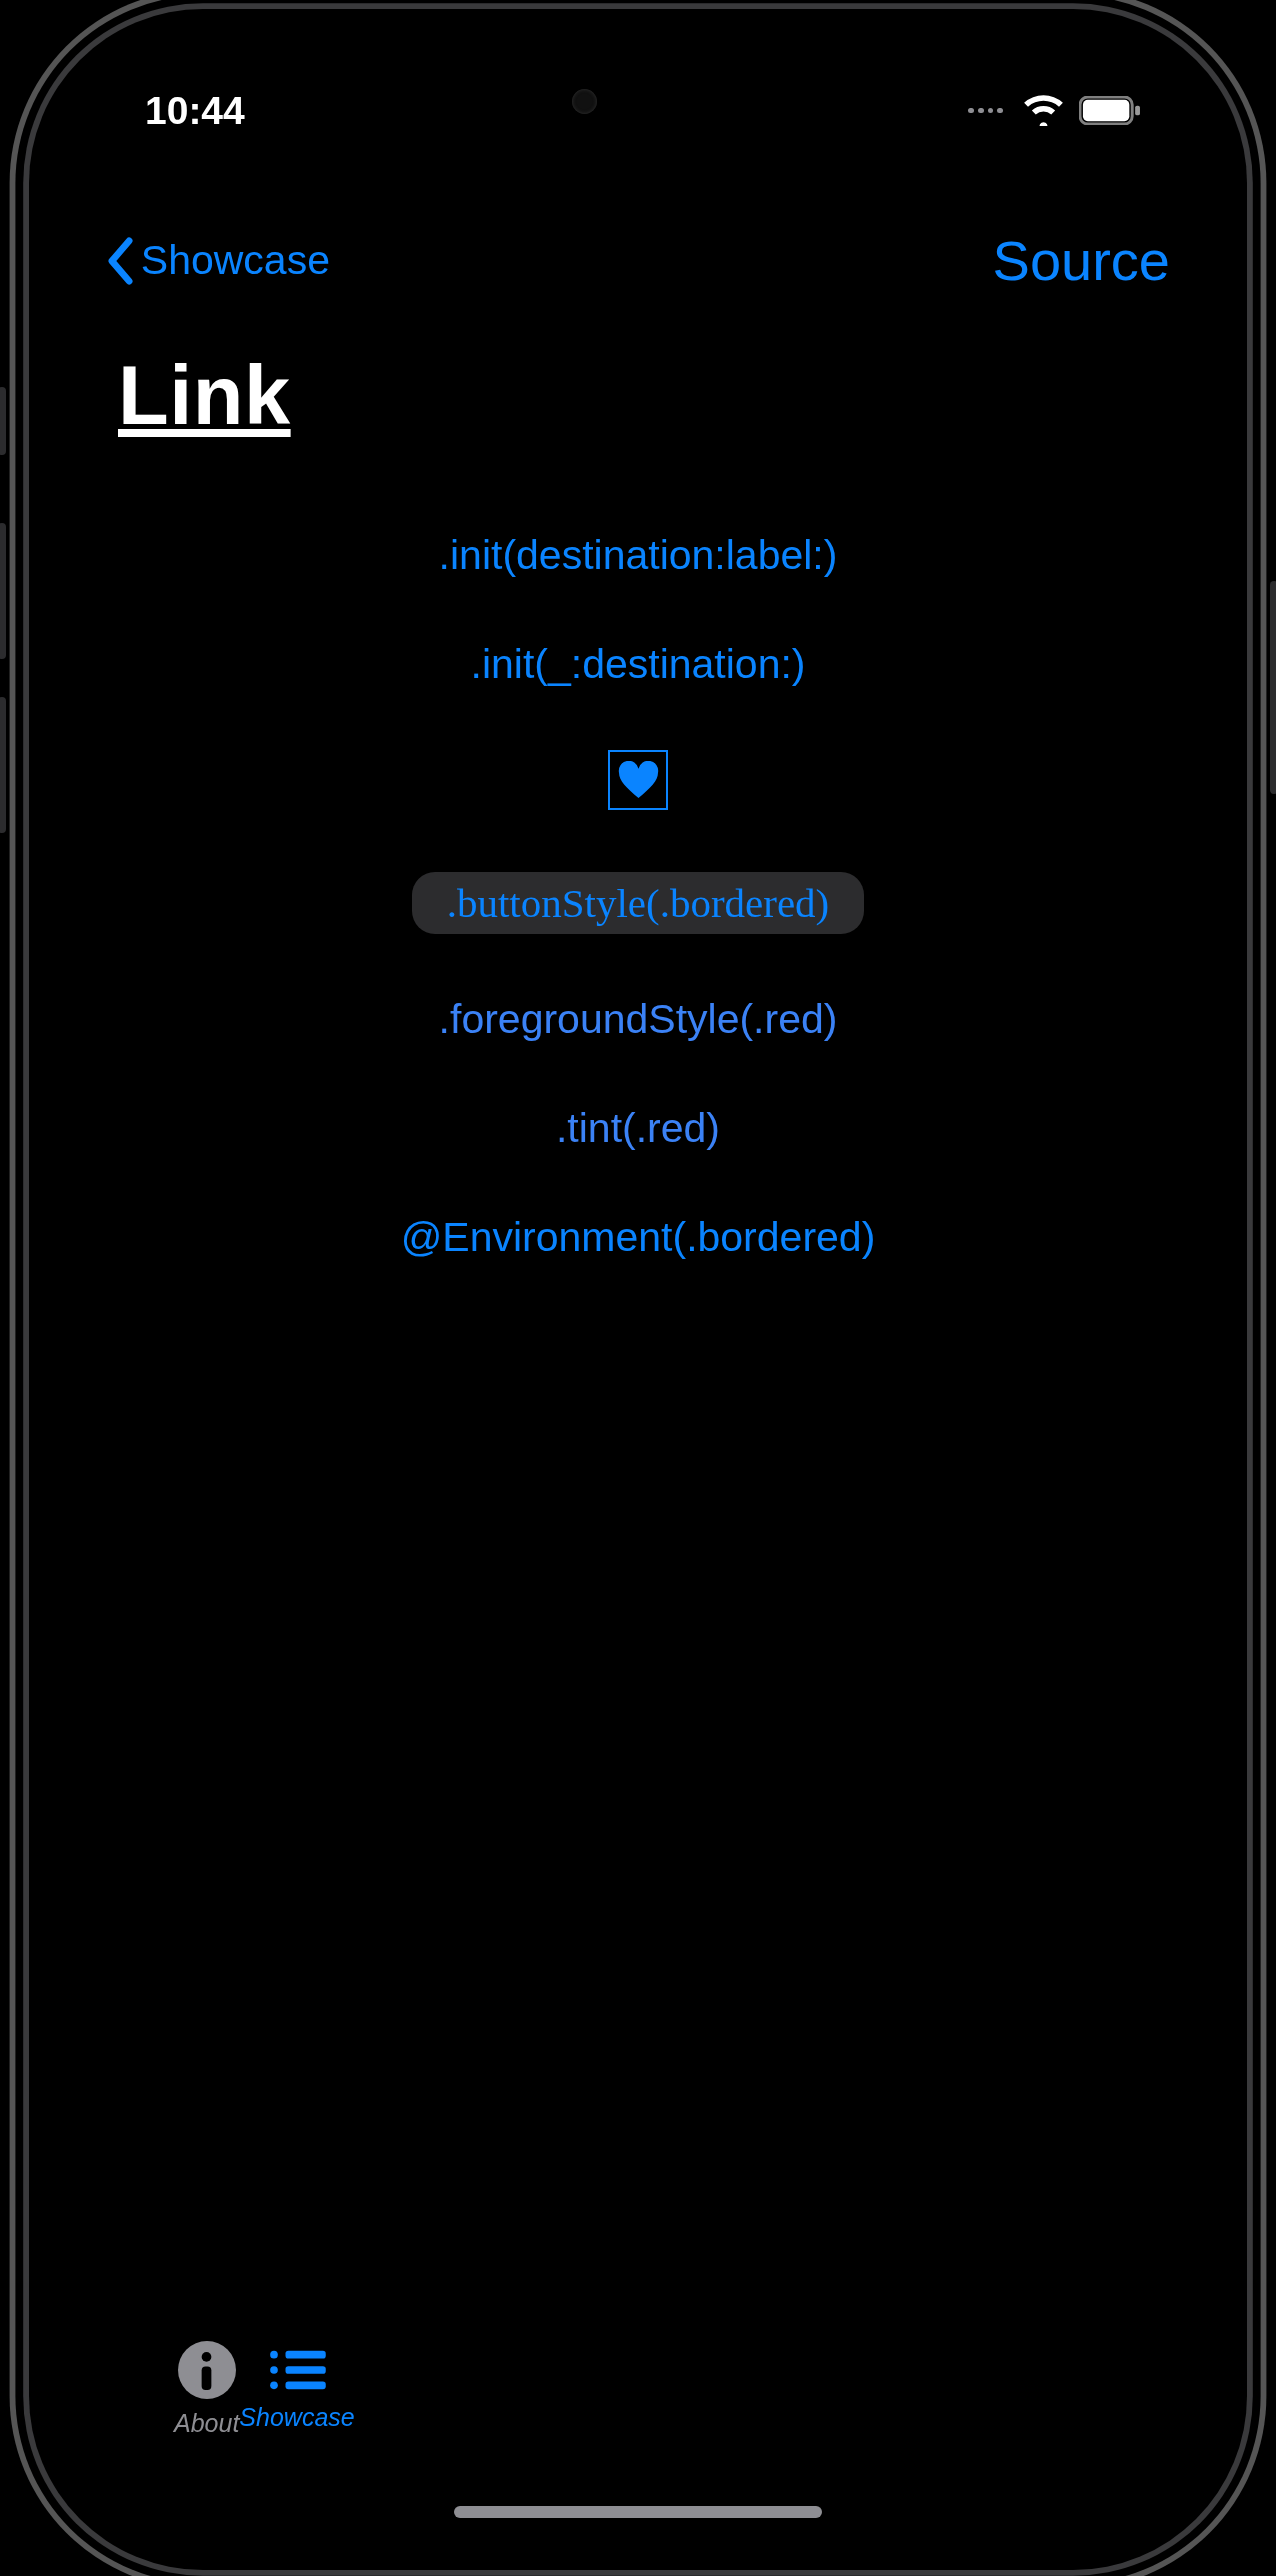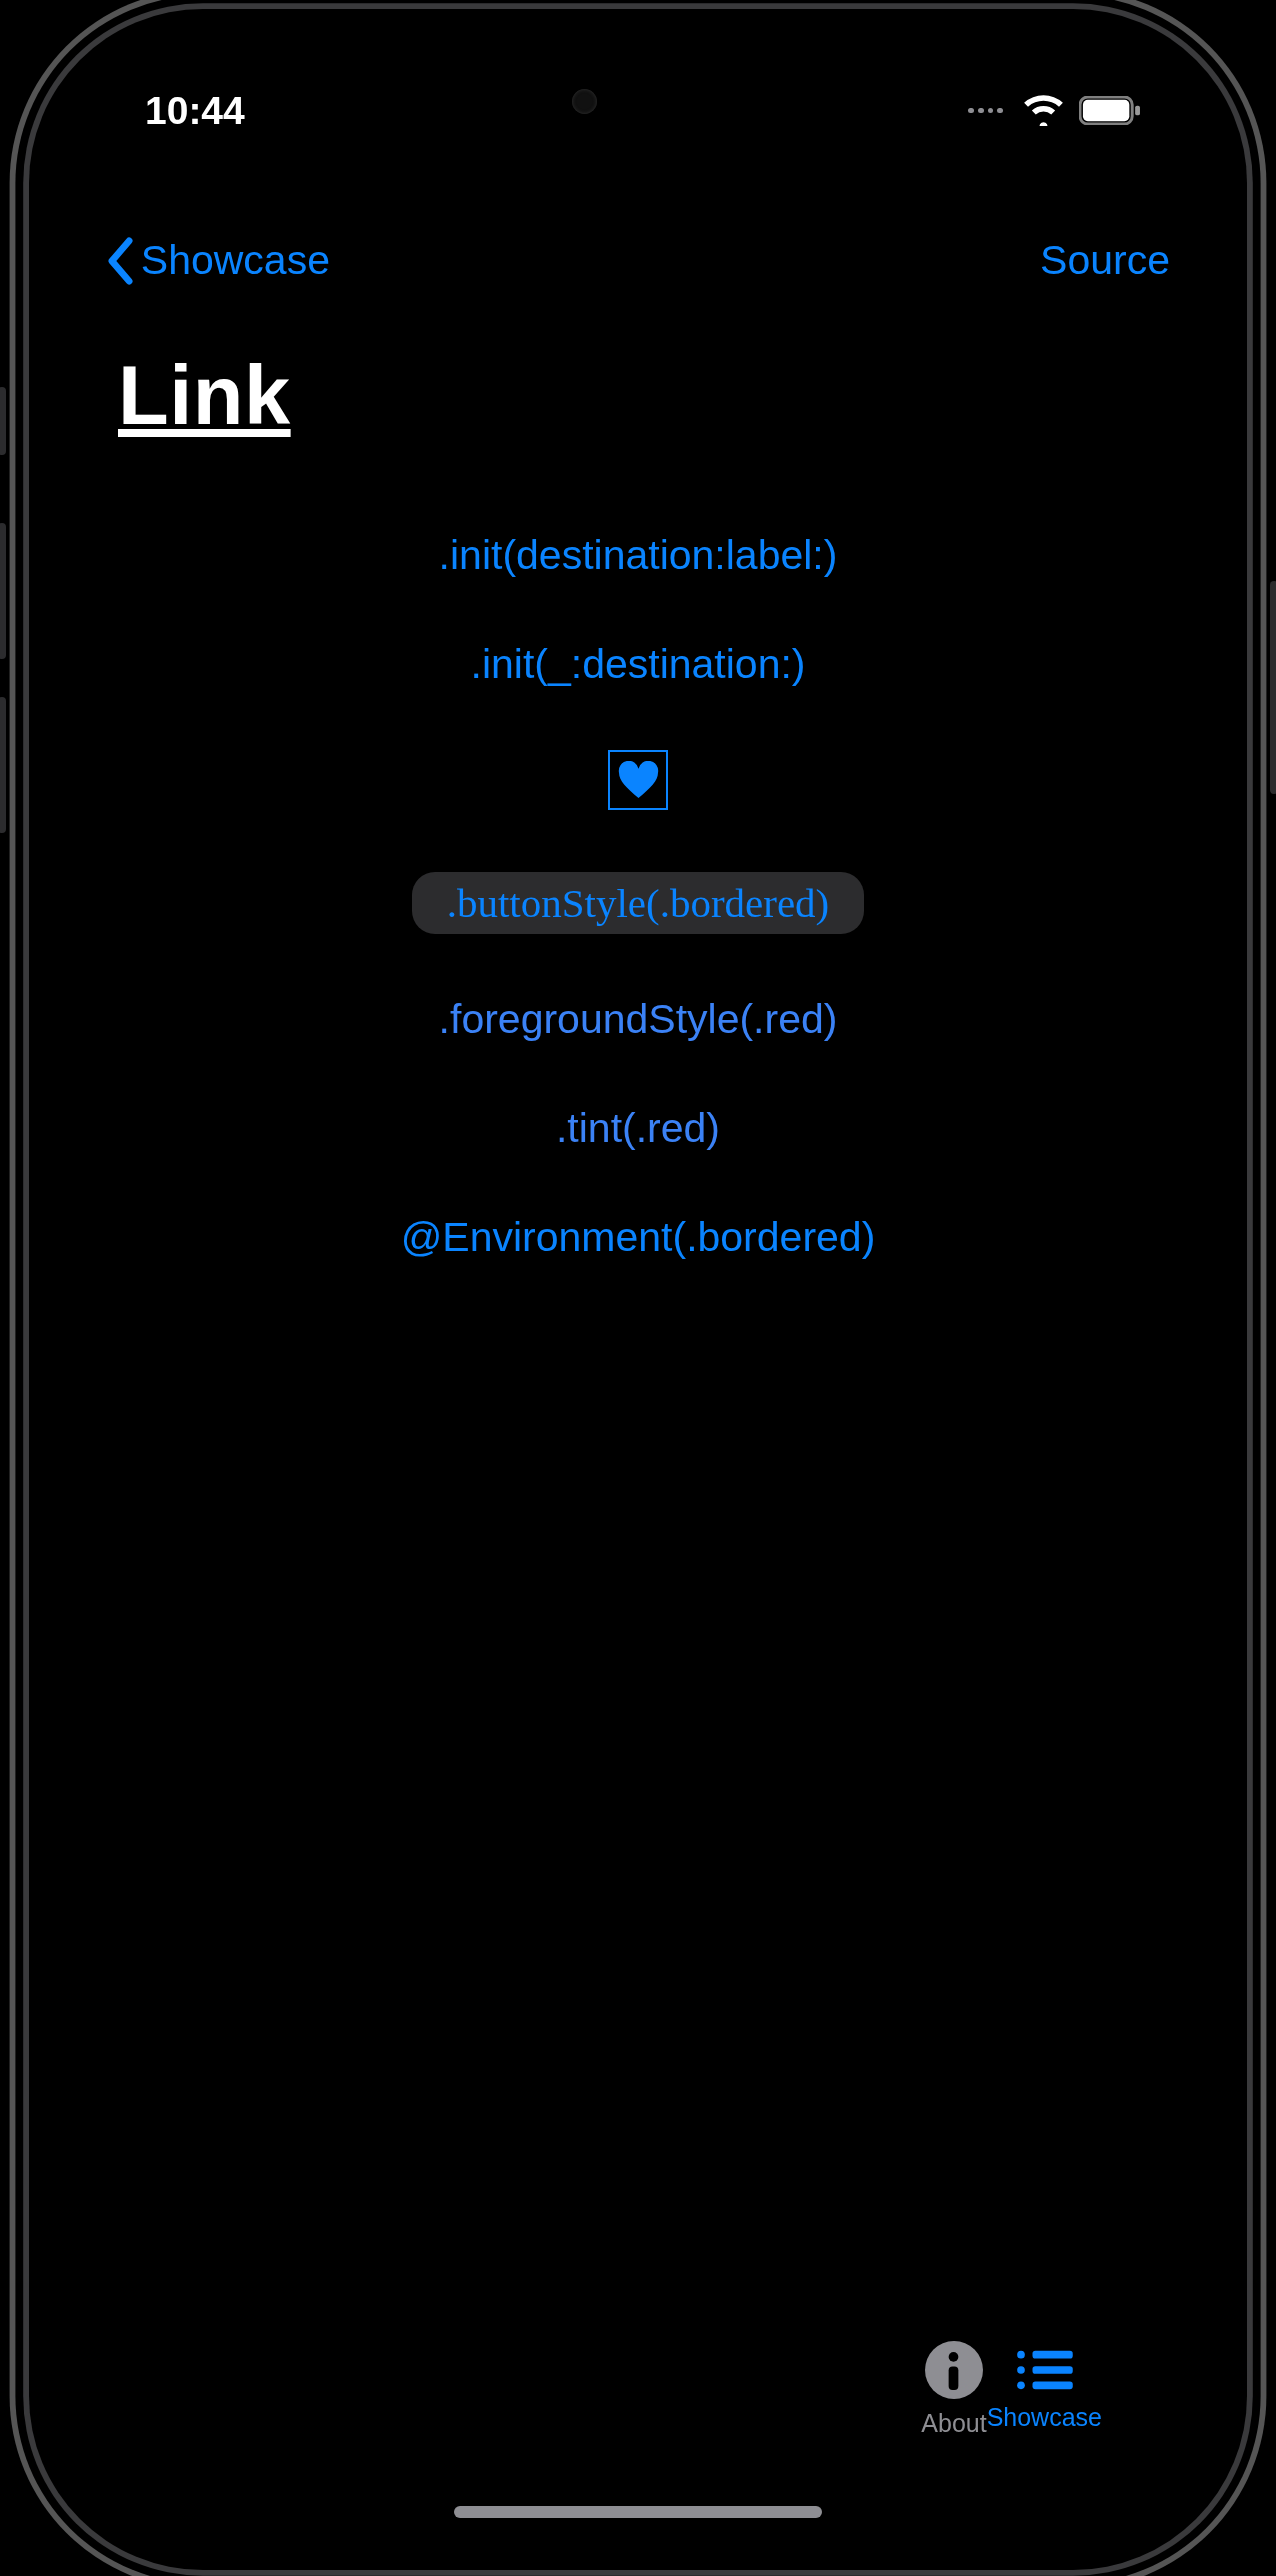"Source" .nav-right { font-size: 41px -> 56px }
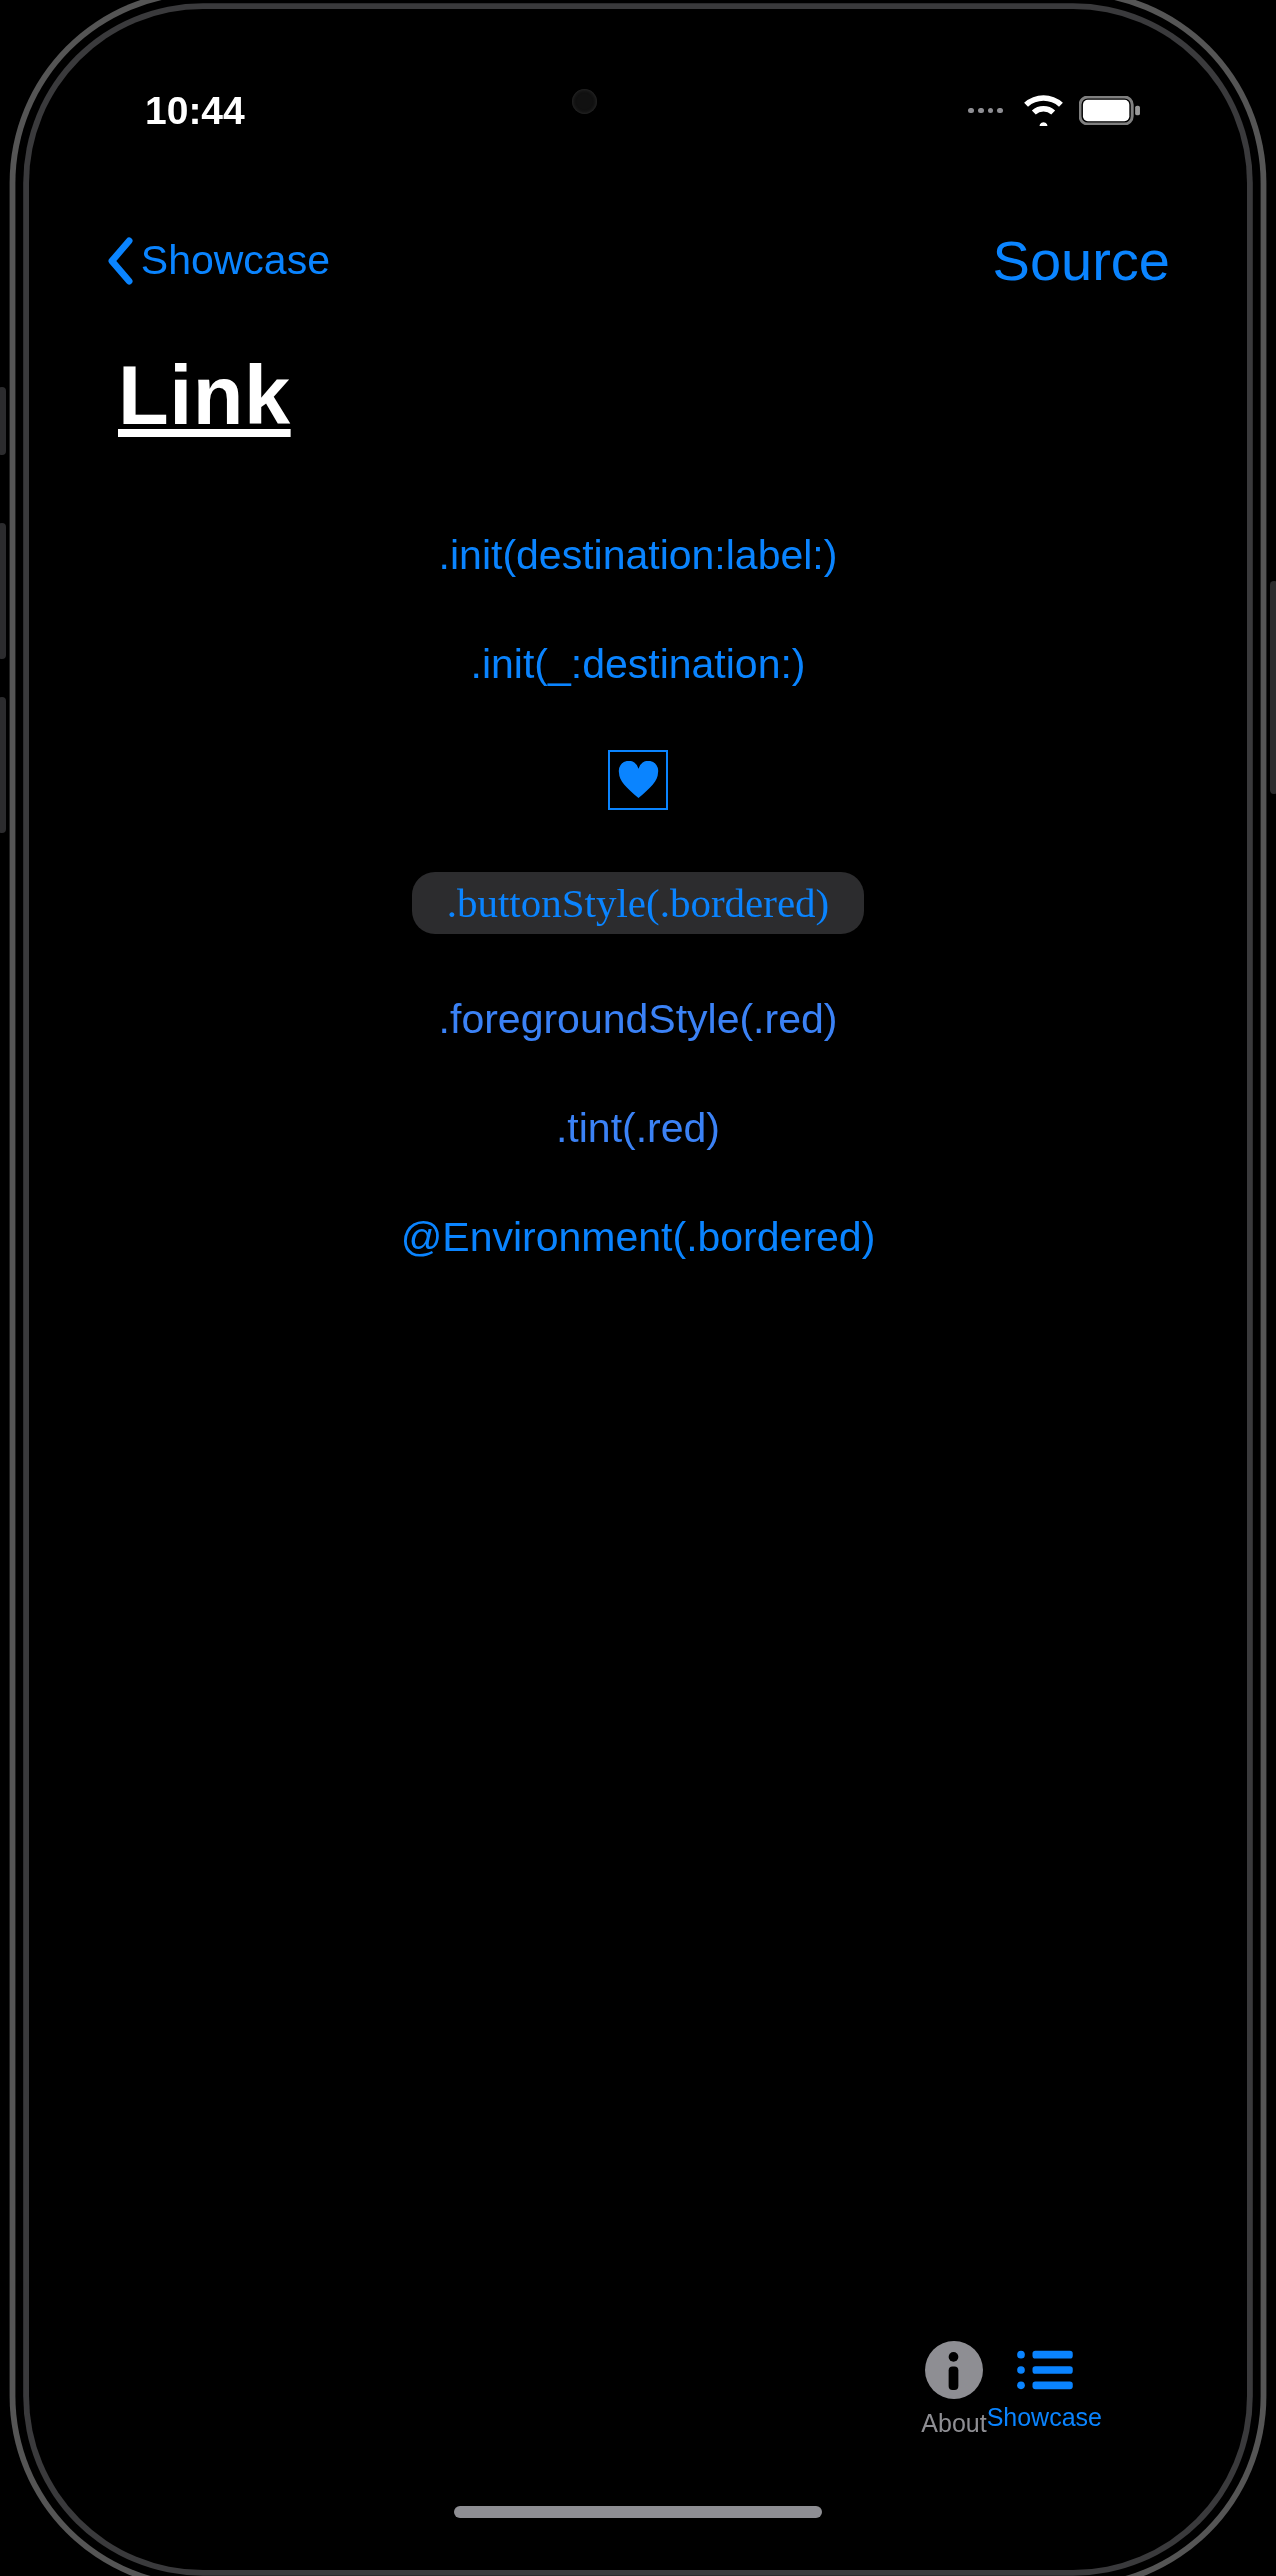"About" .tab-bar { font-style: none -> italic; justify-content: flex-end -> flex-start }
